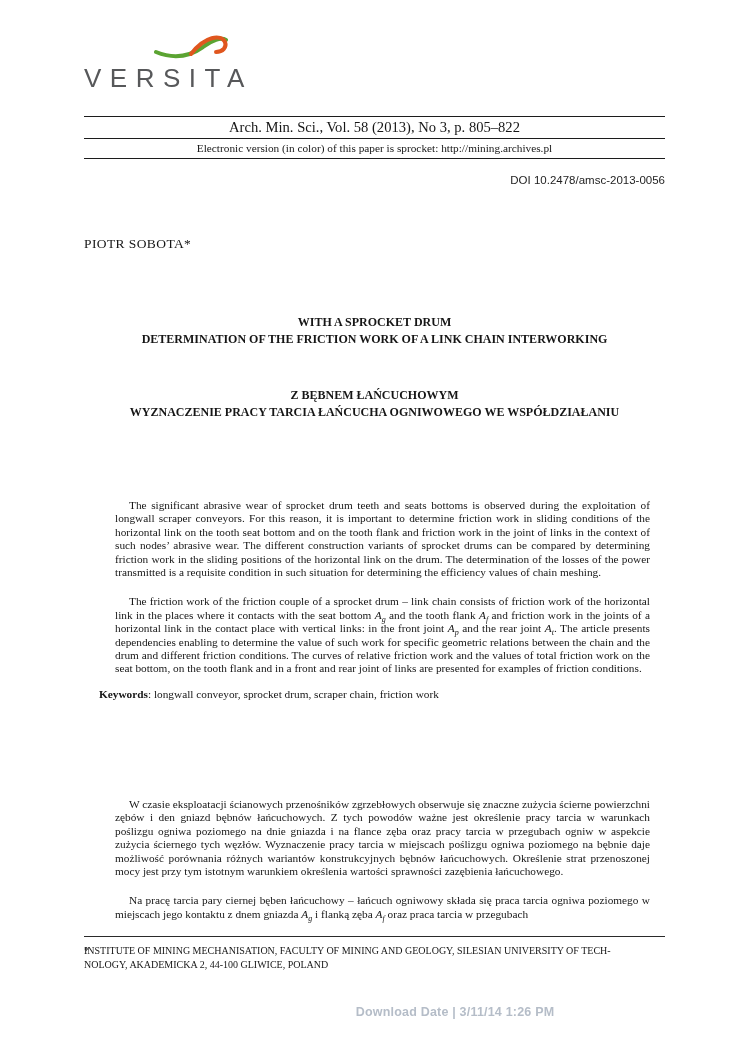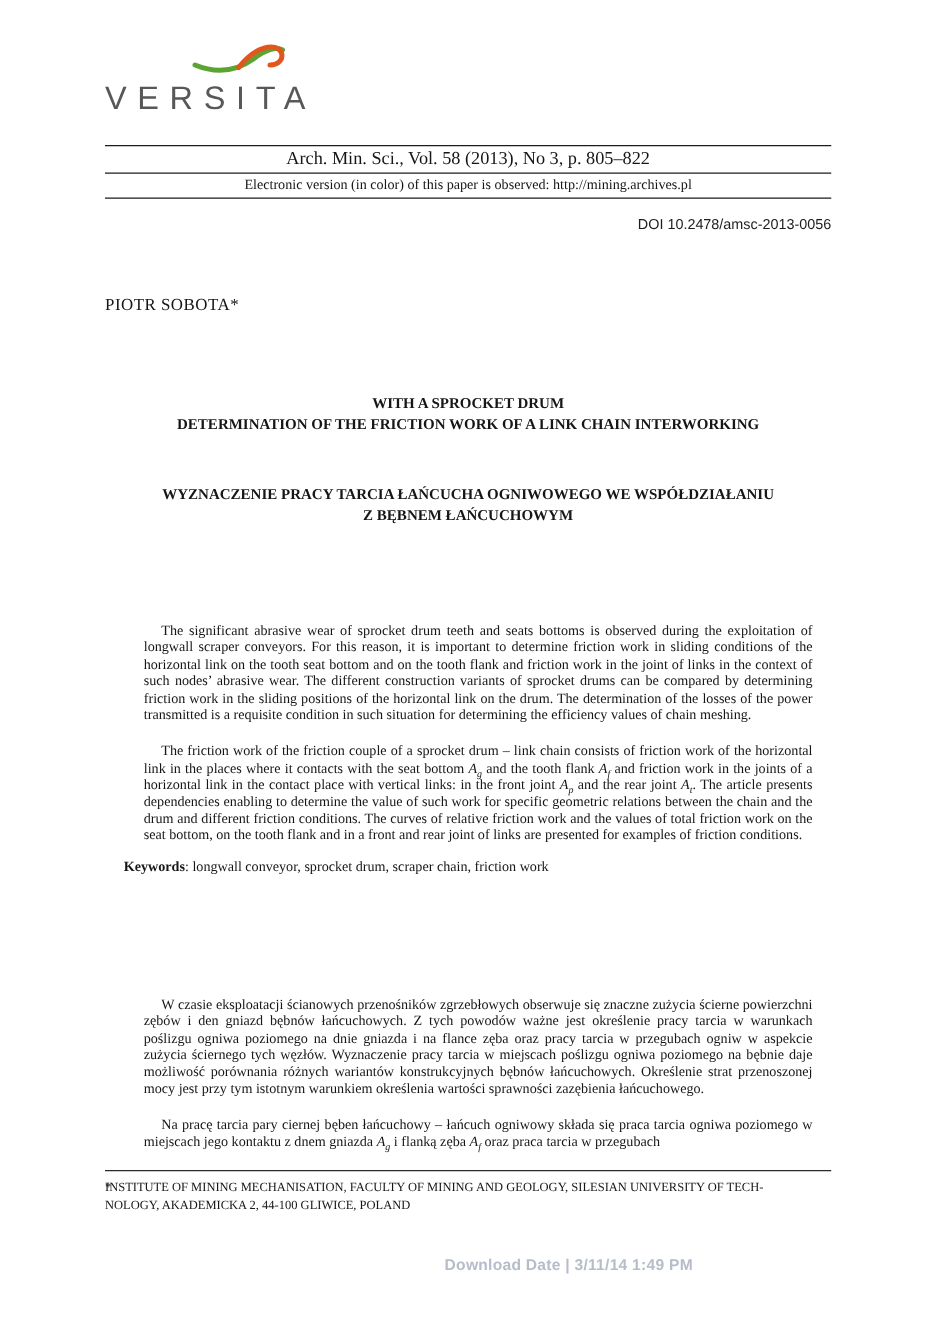"Electronic version (in color) of" span { text: observed -> sprocket }
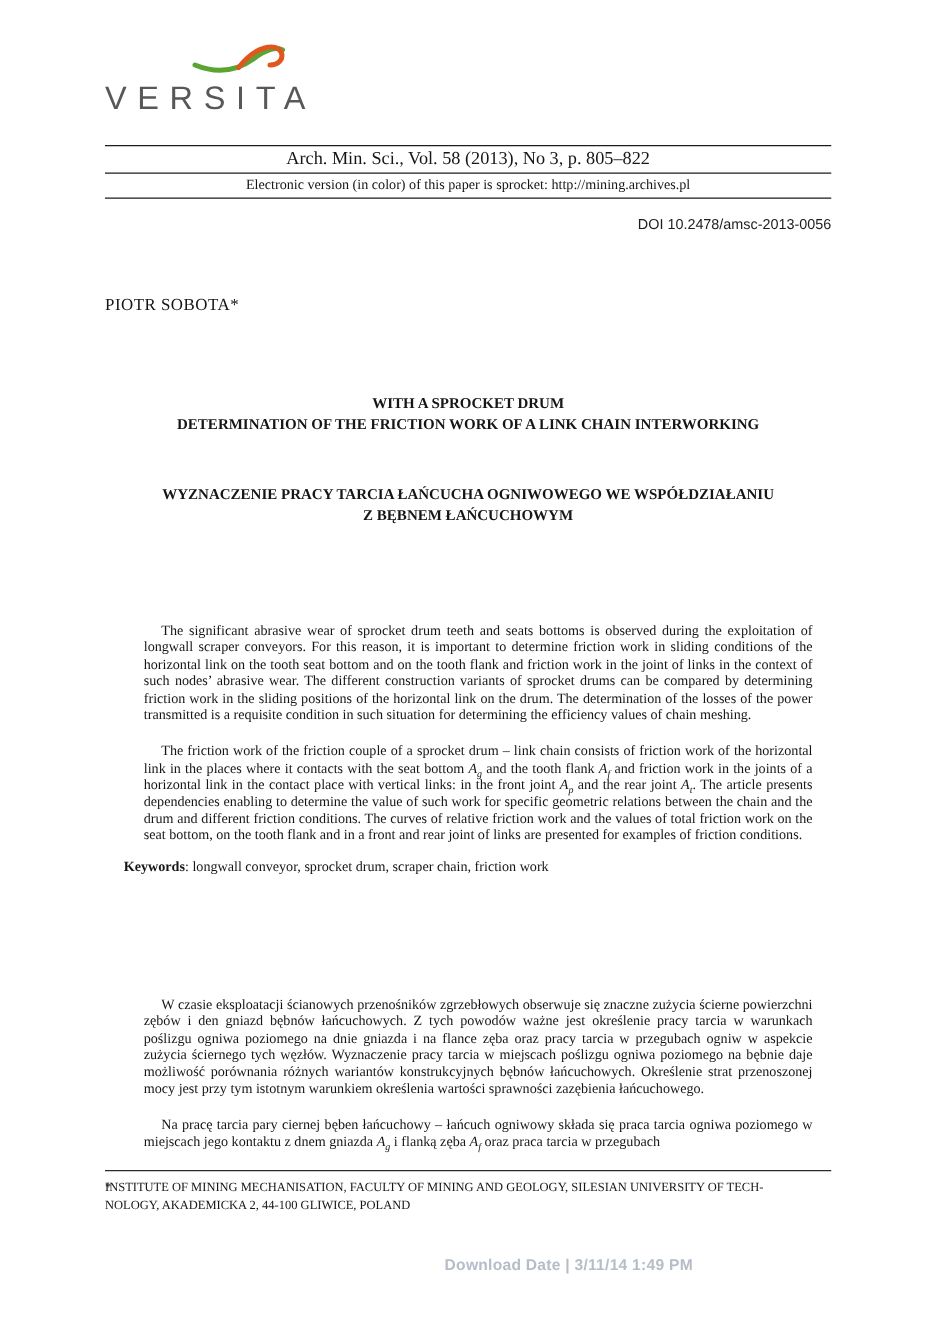"WYZNACZENIE PRACY TARCIA ŁAŃCUCHA" div { order: before "Z BĘBNEM ŁAŃCUCHOWYM" -> after "Z BĘBNEM ŁAŃCUCHOWYM" }
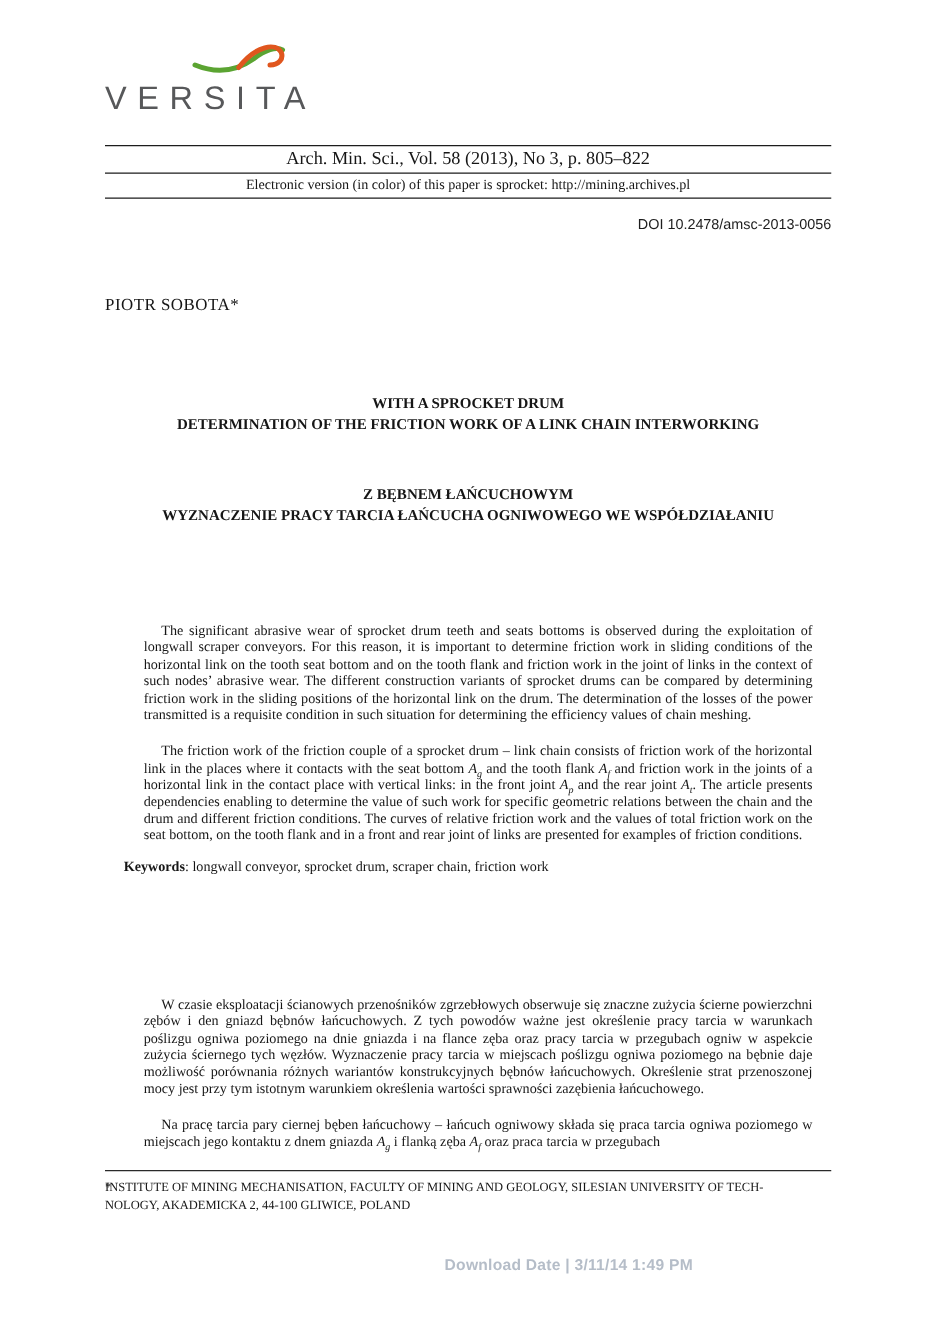"Download Date | 3/11/14 1:49" div { text: 1:49 -> 1:26 }
